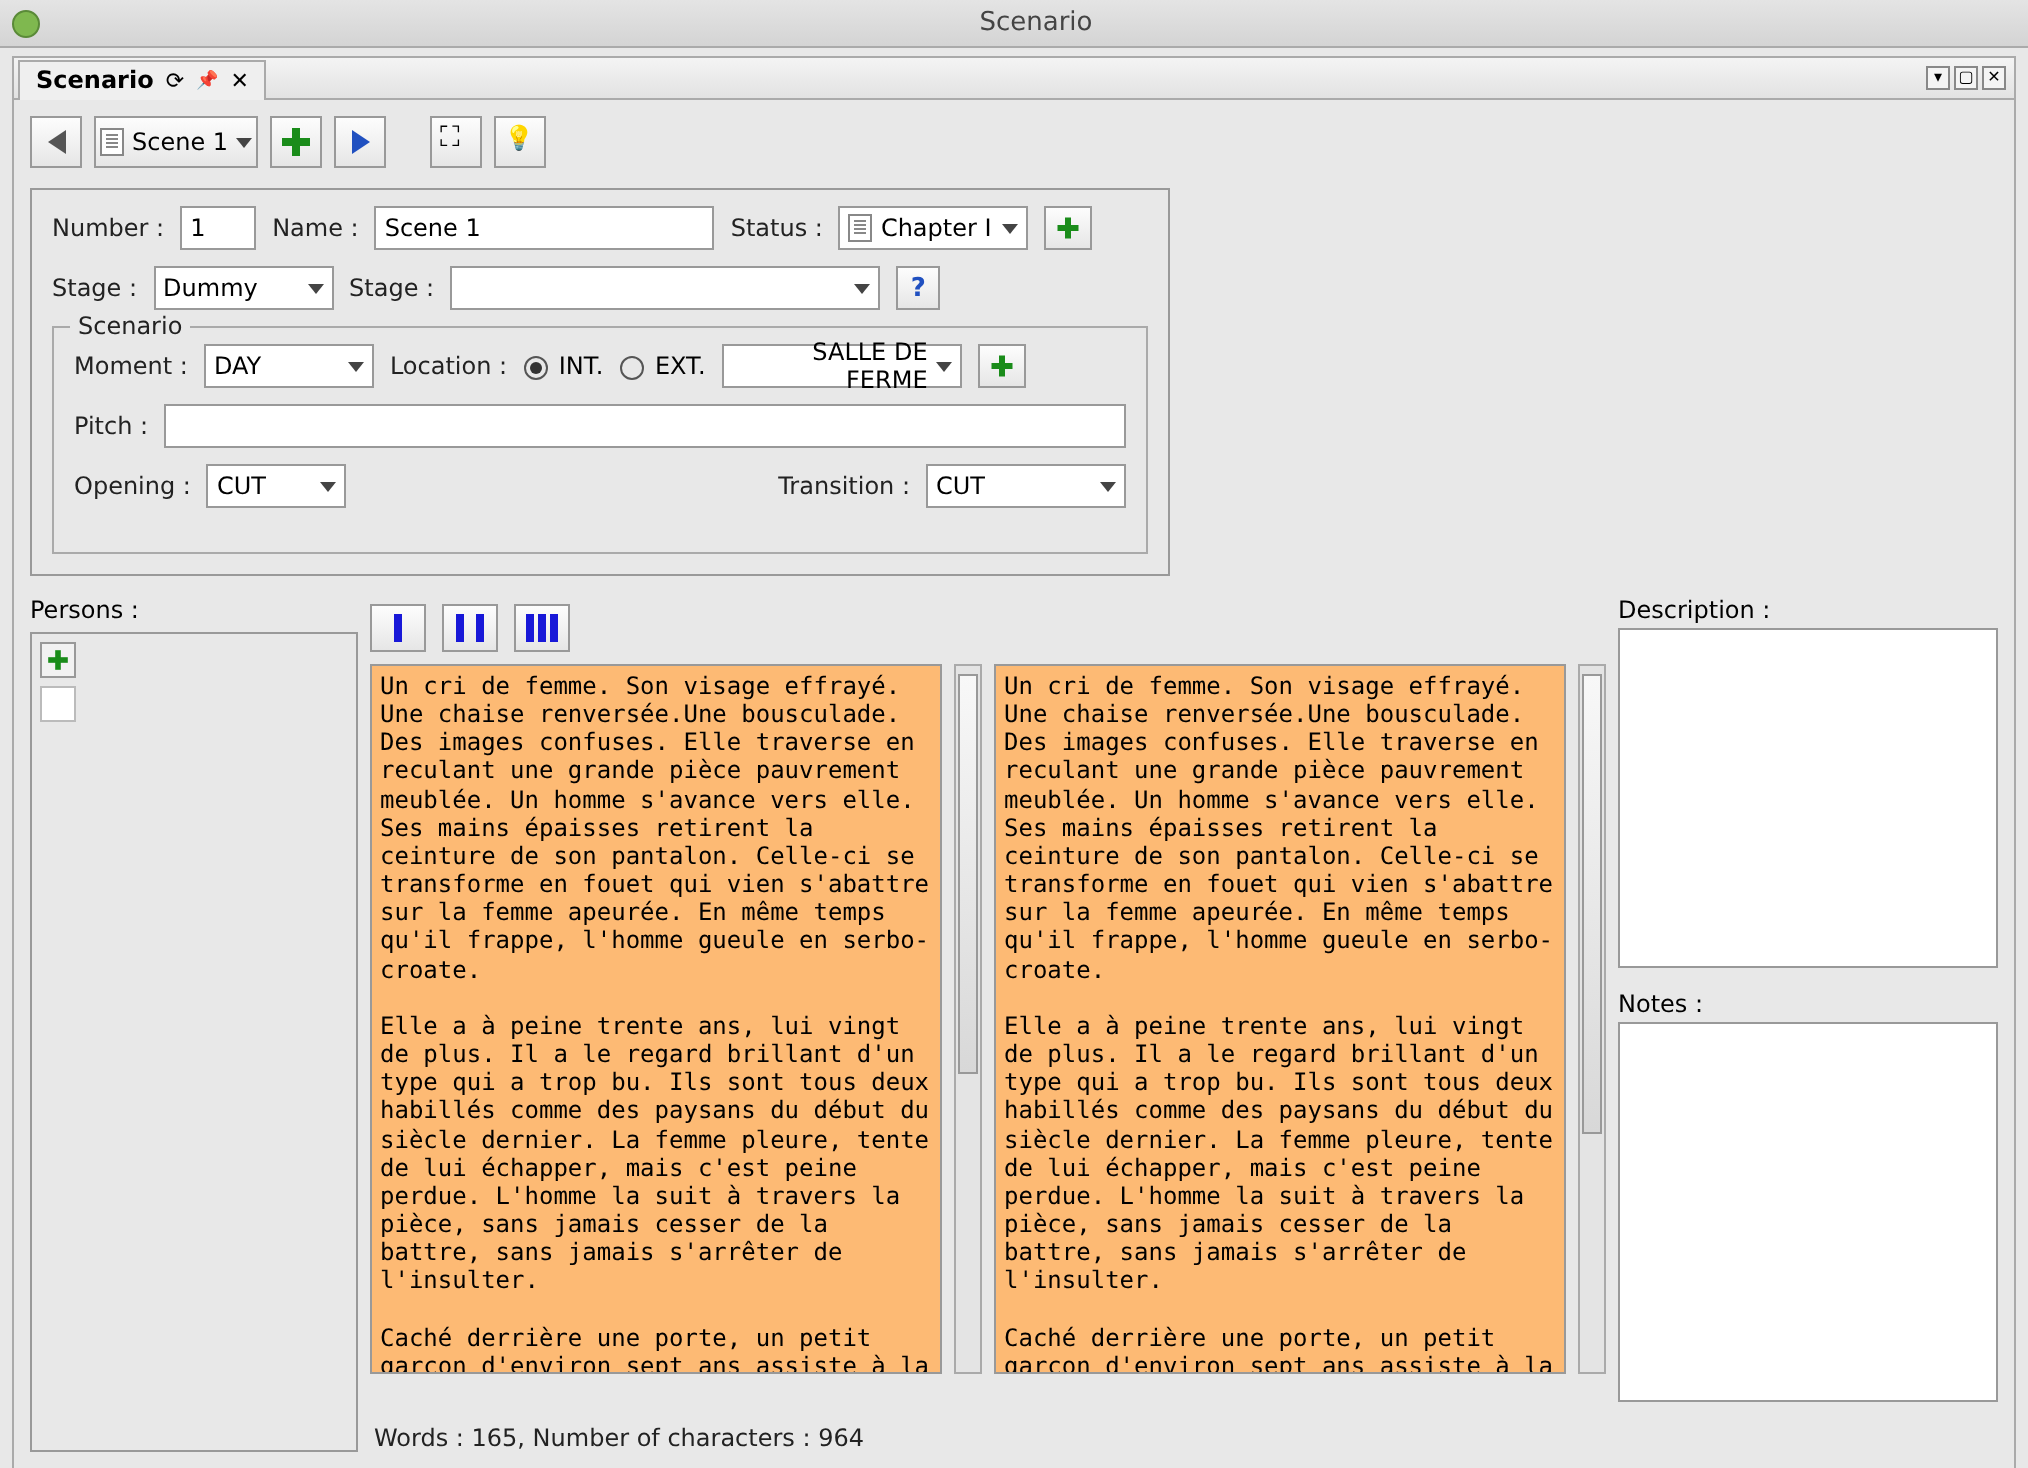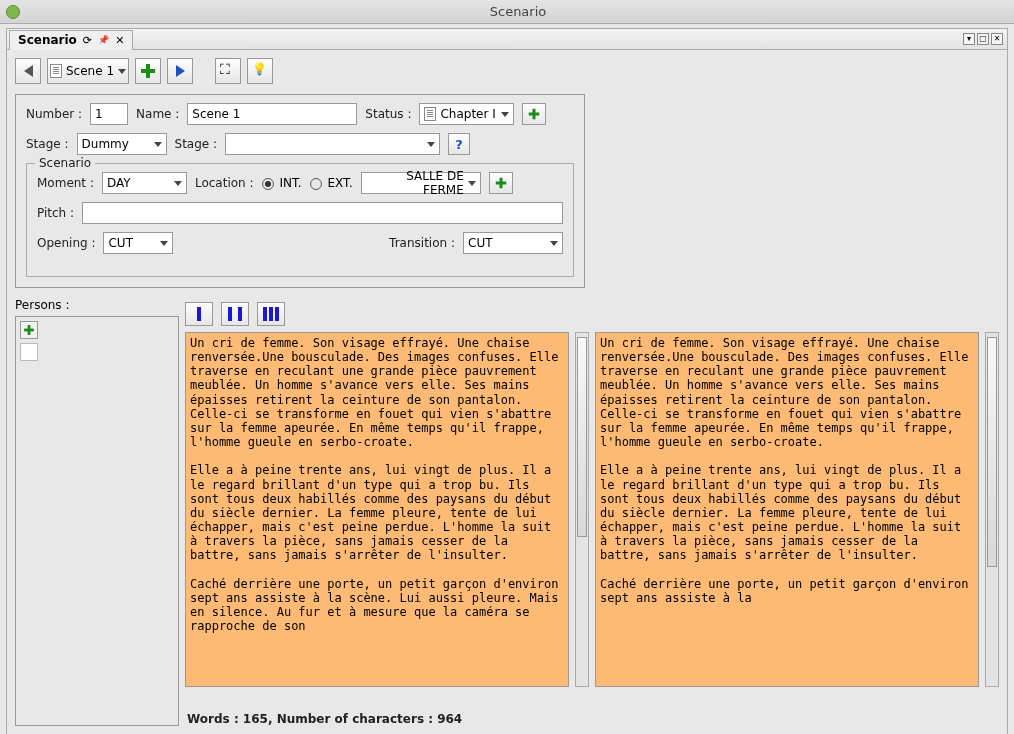"Description :" div.right-col { html: none -> <div> <div> <div>Description :</div> <textarea></textarea> </div> <div> <div>Notes :</div> <textarea></textarea> </div> </div> }
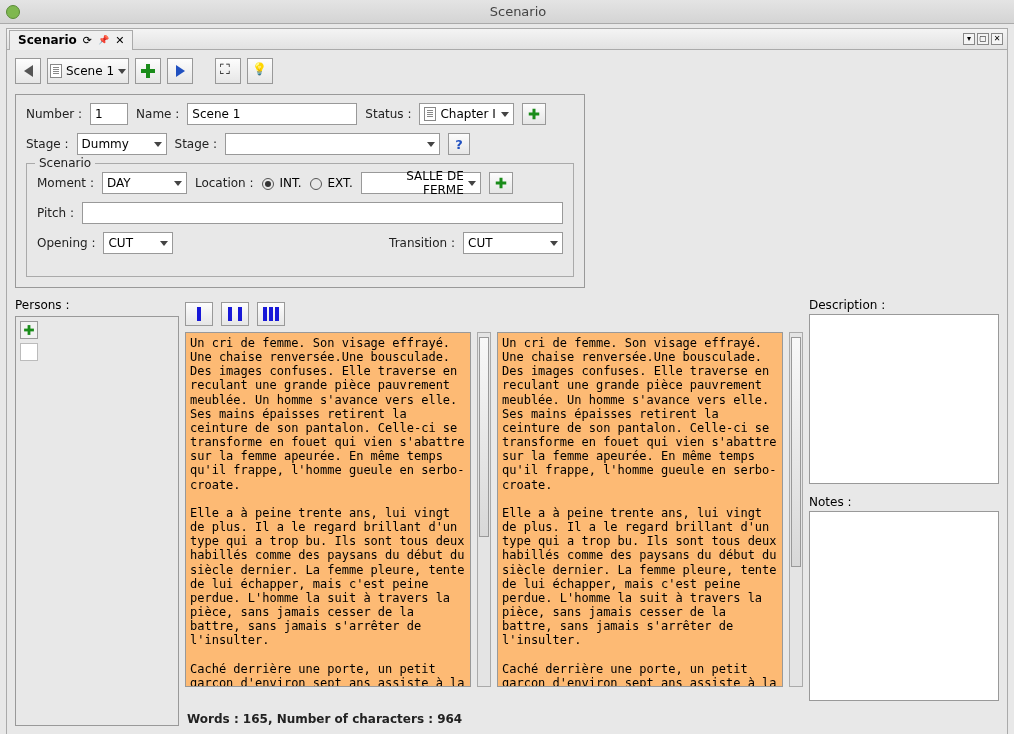"Words : 165, Number of" .statusline { font-weight: bold -> none }
